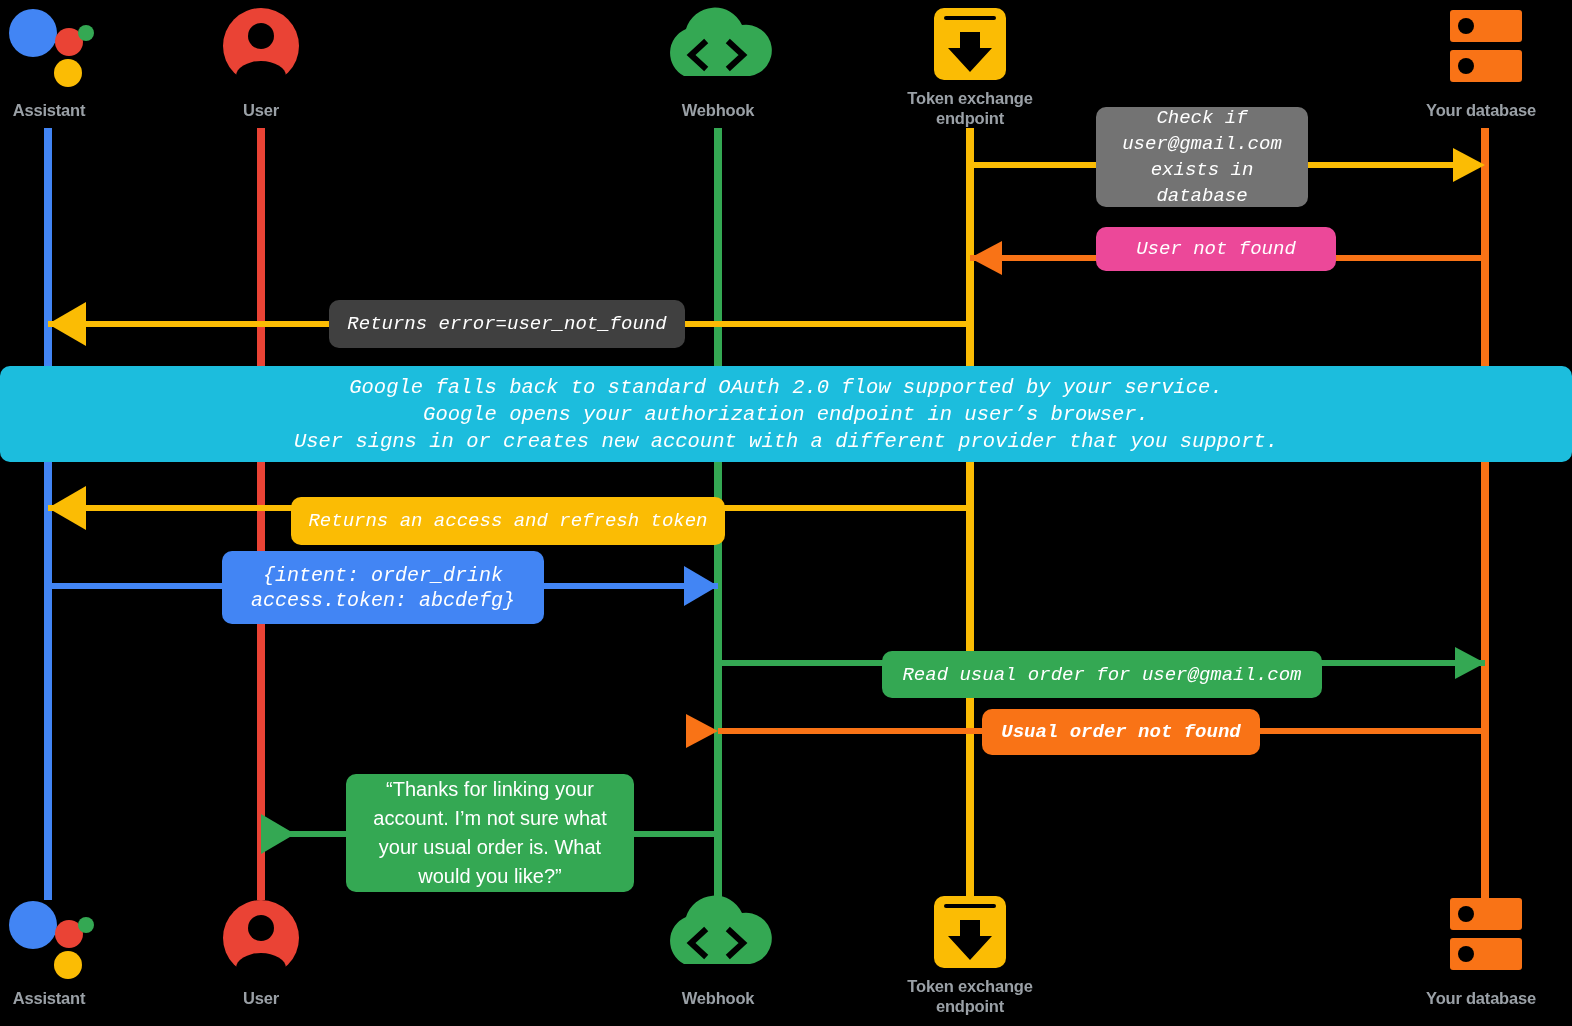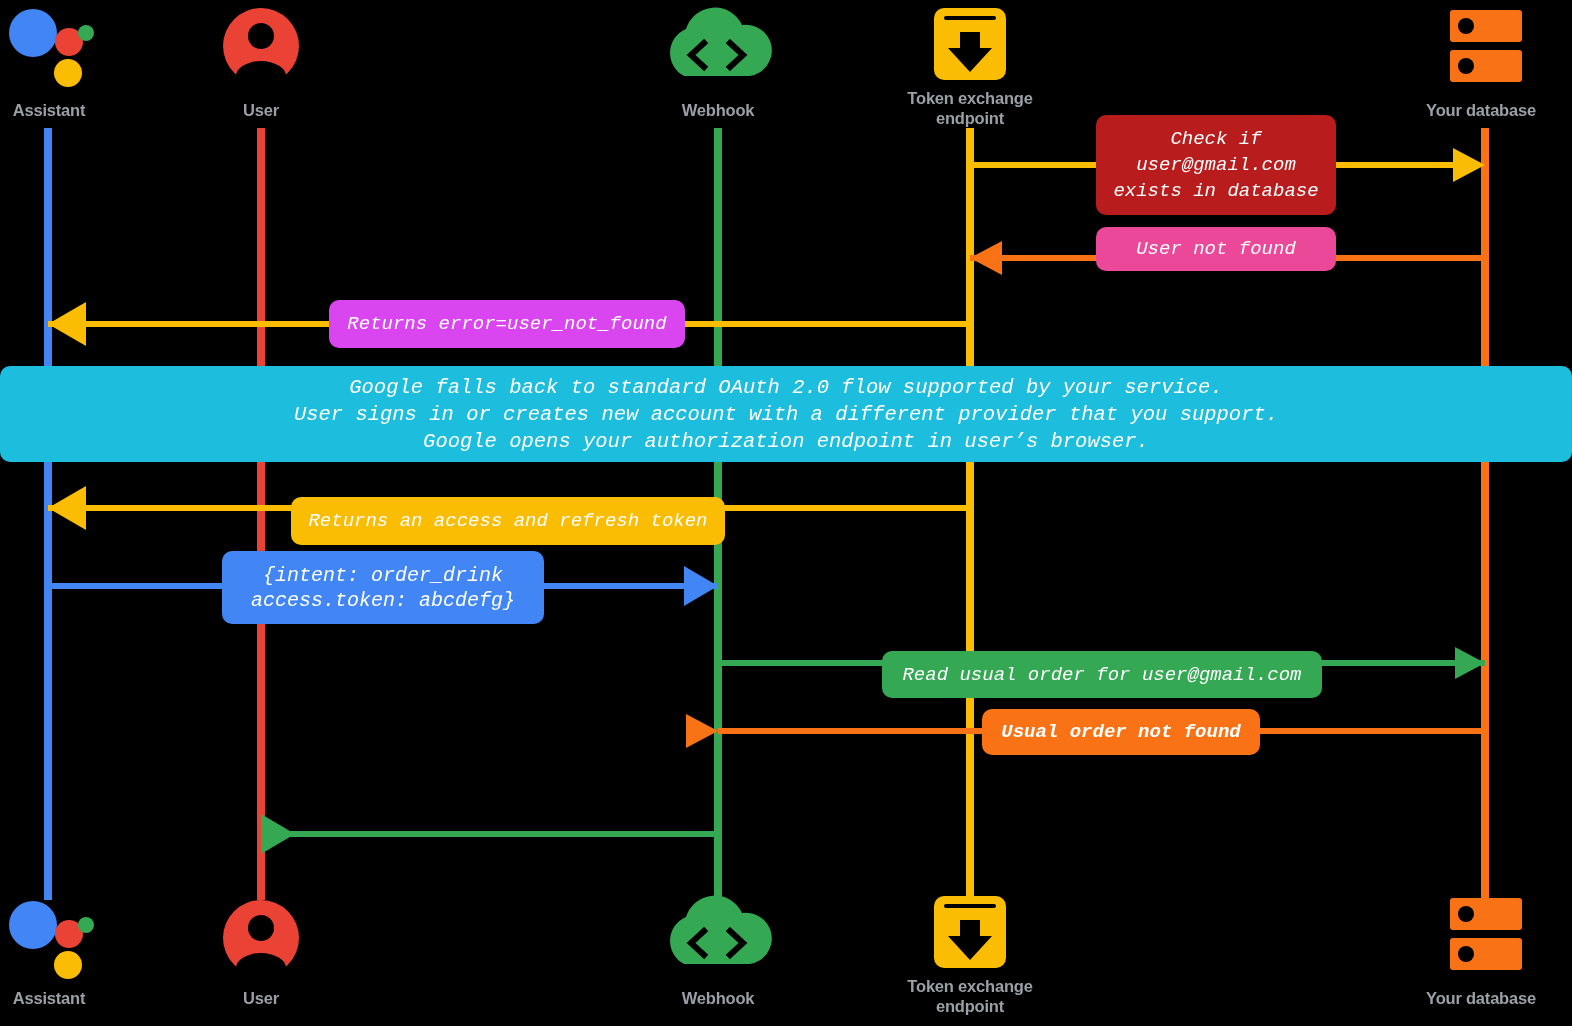"Check if" div.msg { background: #b91c1c -> #737373; top: 115px -> 107px; width: 240px -> 212px }
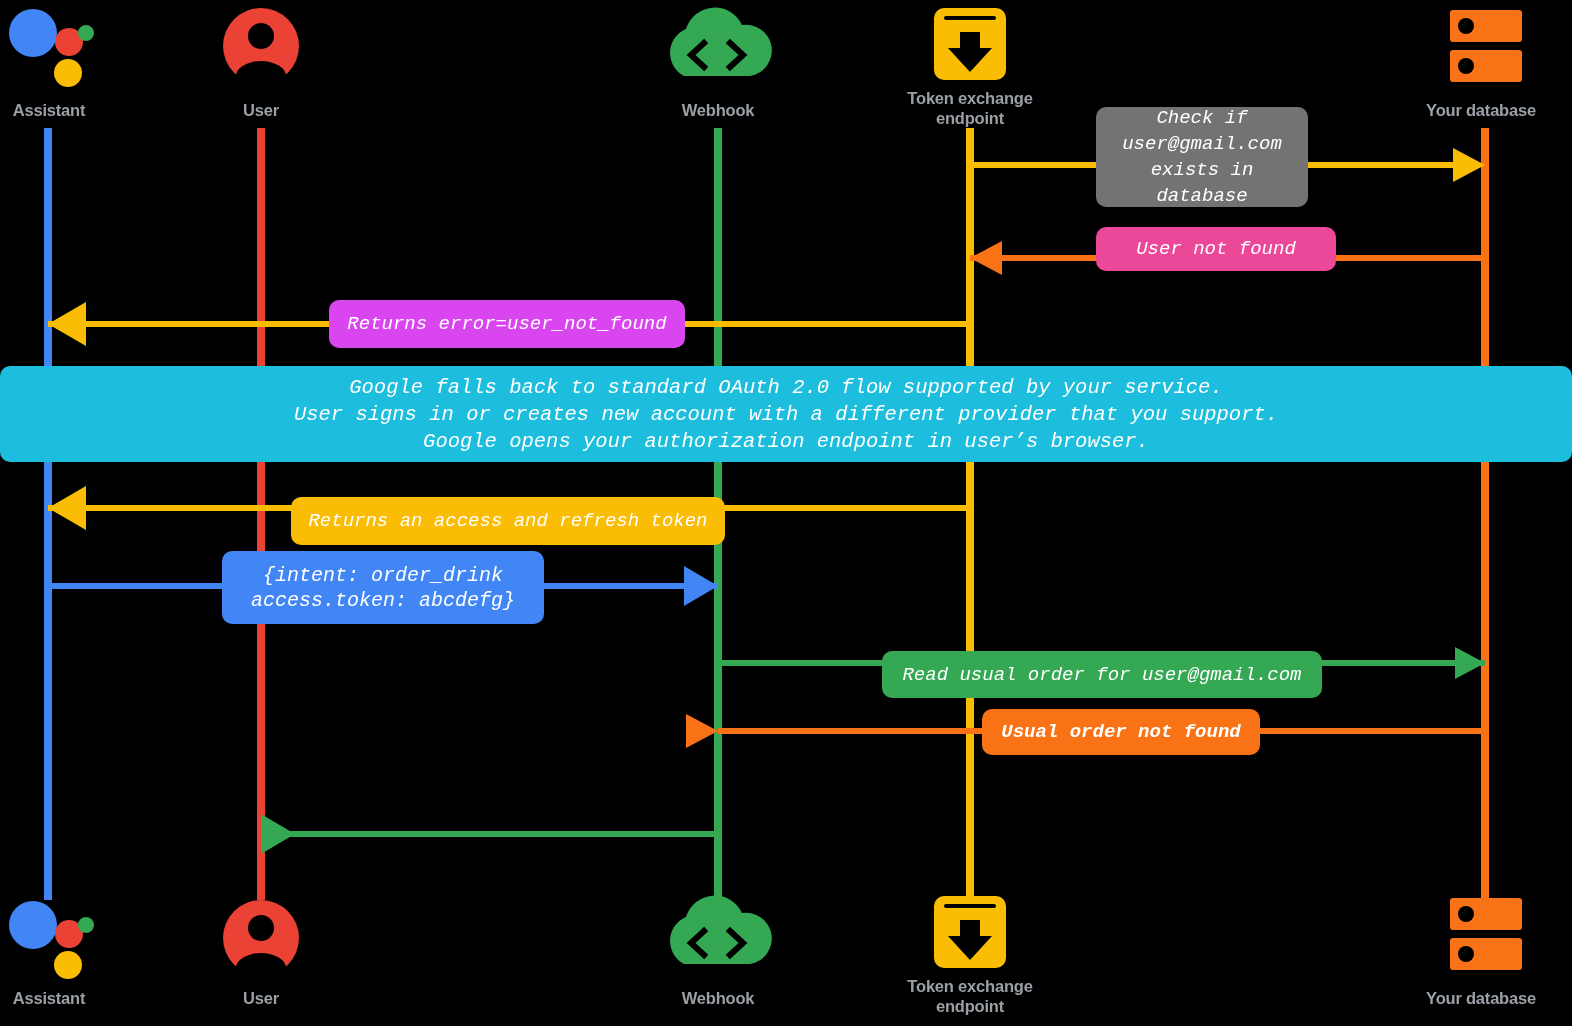"Returns error=user_not_found" div.msg { background: #d946ef -> #404040 }
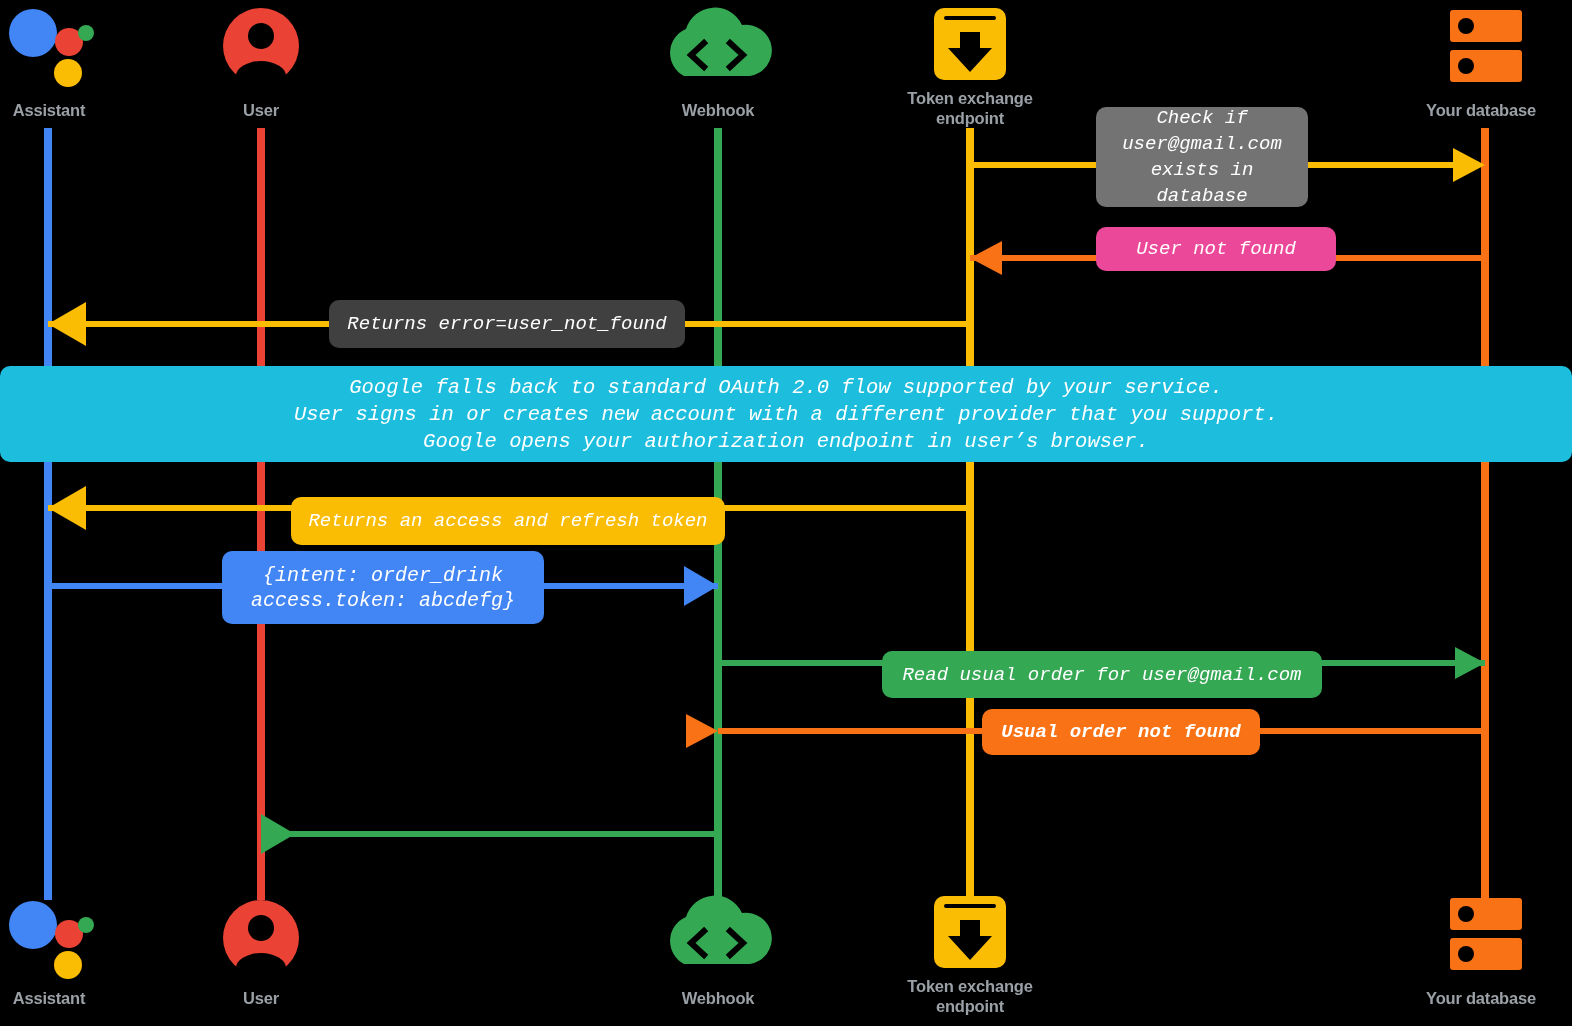"User signs in or creates" div { order: before "Google opens your authorization endpoint" -> after "Google opens your authorization endpoint" }
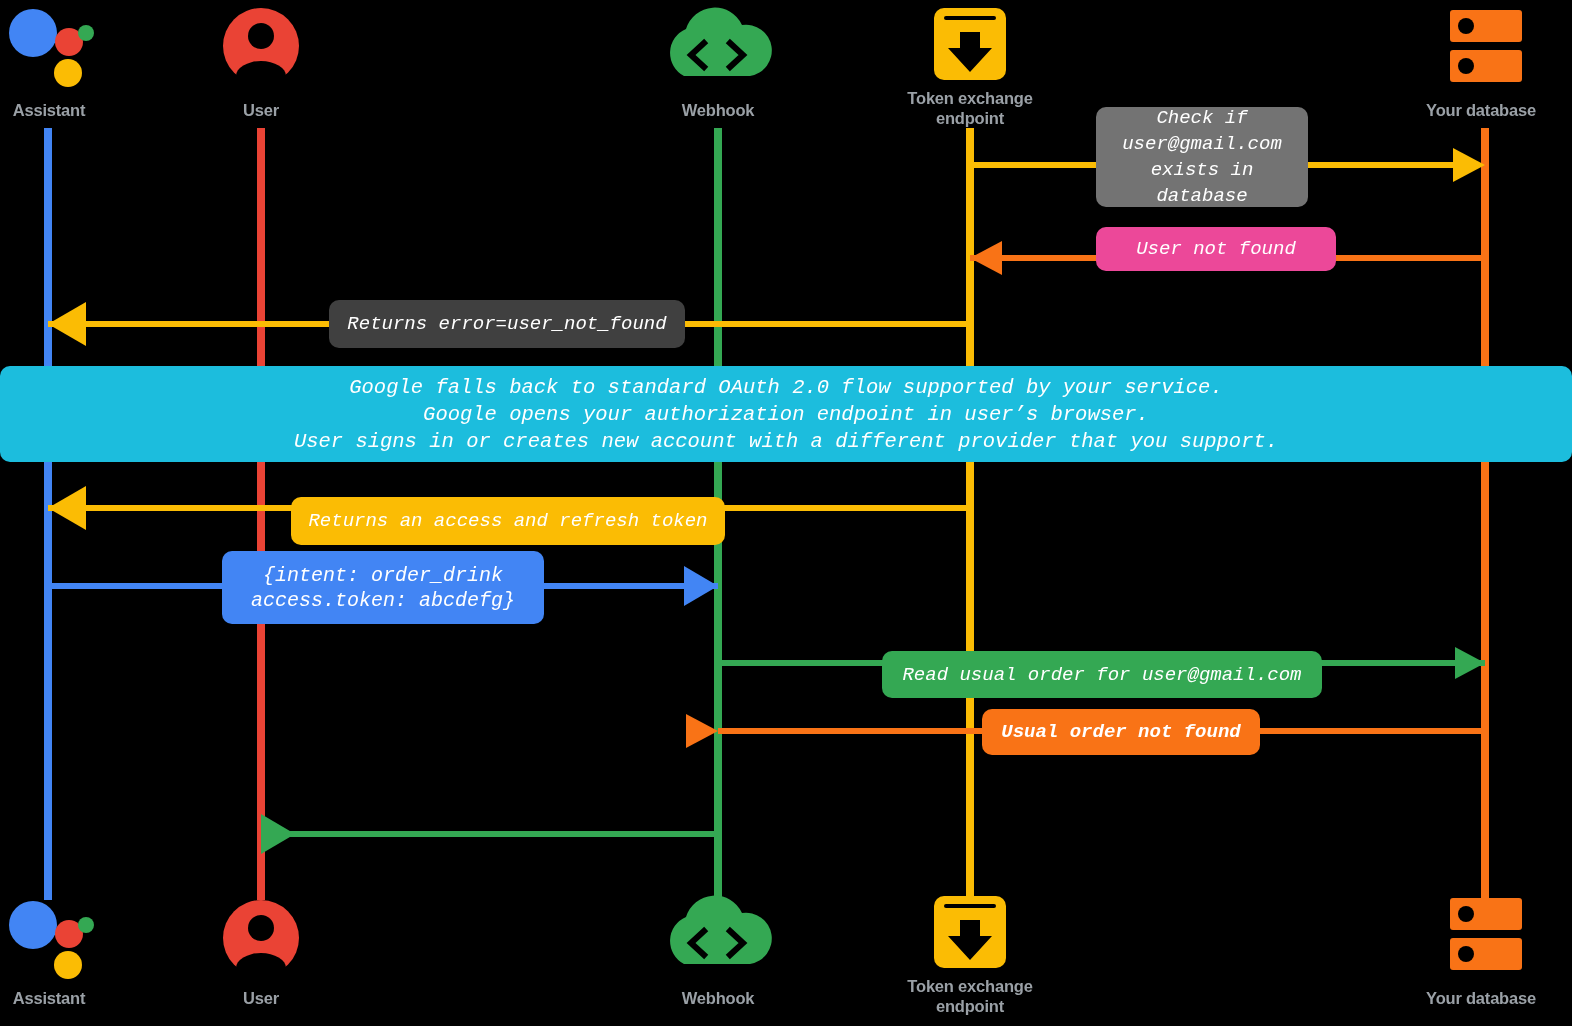"“Thanks for linking your account." div.bubble { html: none -> <div>“Thanks for linking your account. I’m not sure what your usual order is. What would you like?”</div> }
